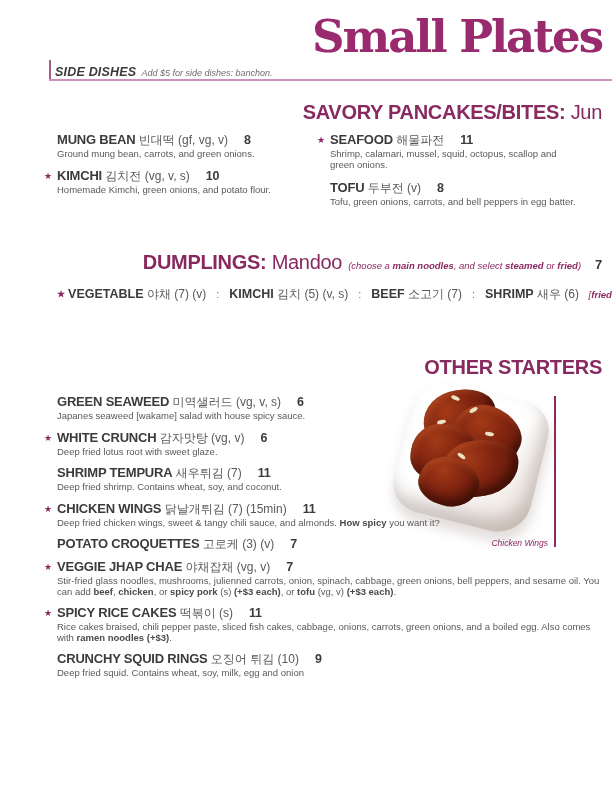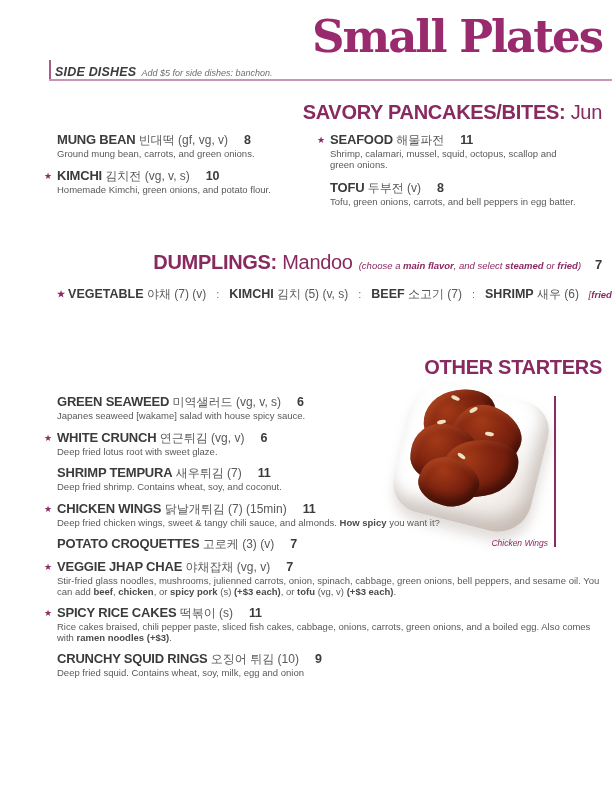"main flavor" b { text: flavor -> noodles }
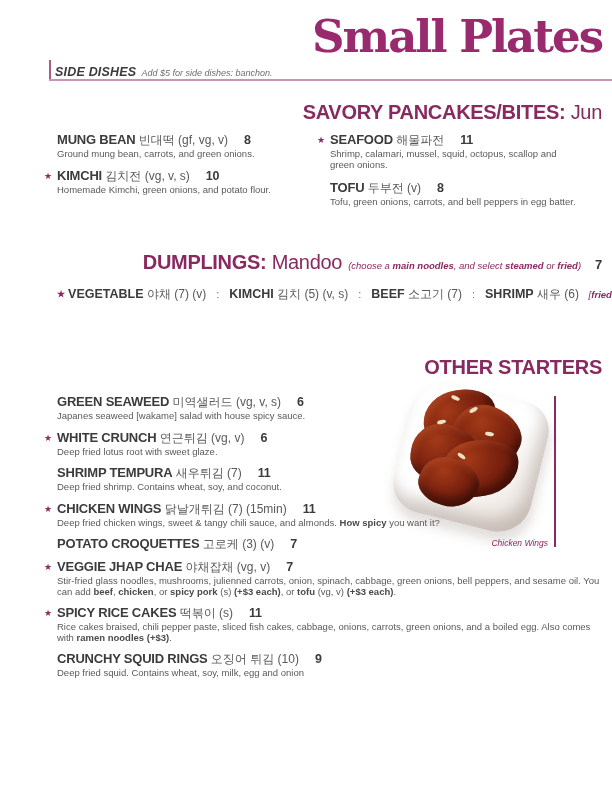"연근튀김" span.korean { text: 연근튀김 -> 감자맛탕 }
